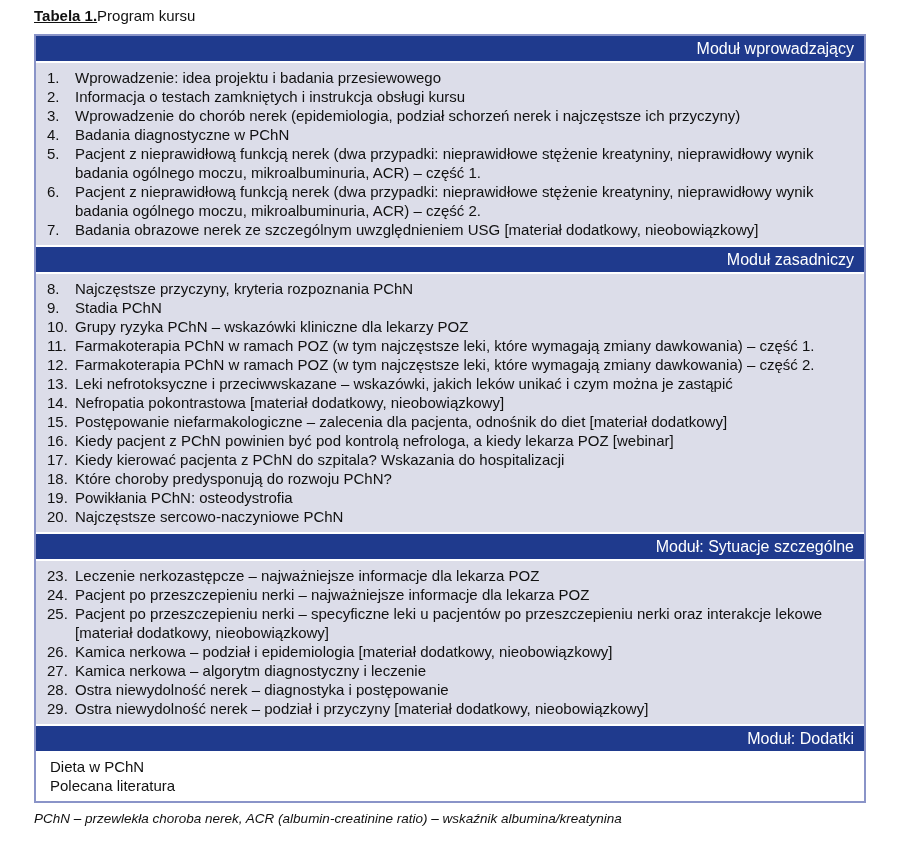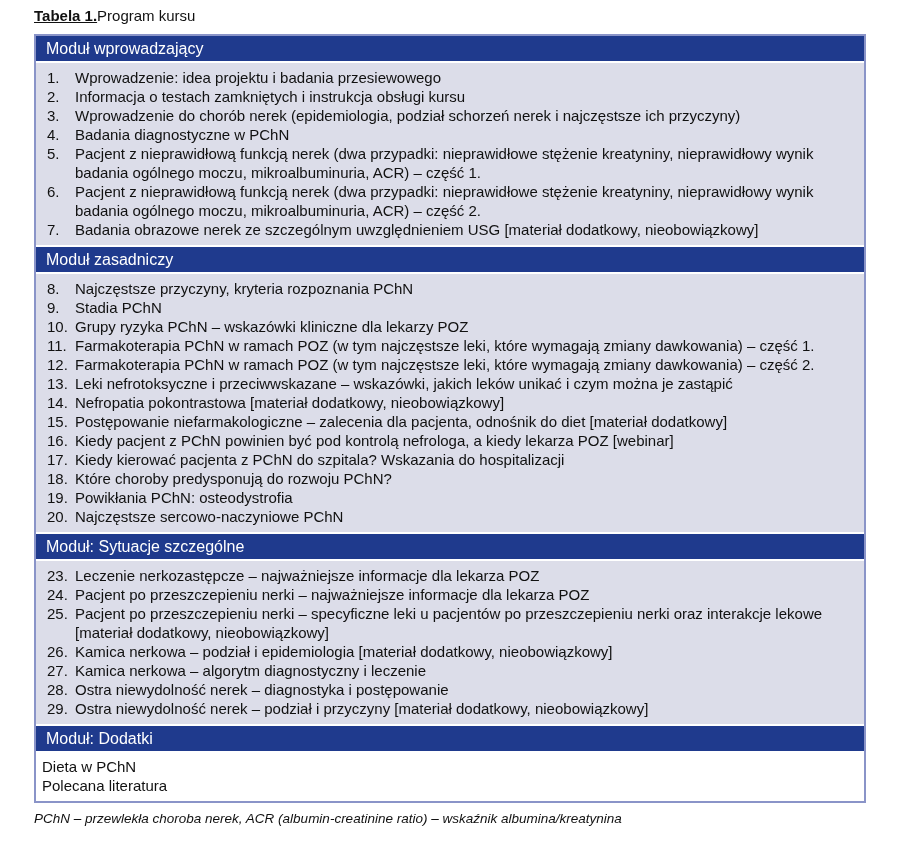"Moduł wprowadzający" .section-header { text-align: none -> right }
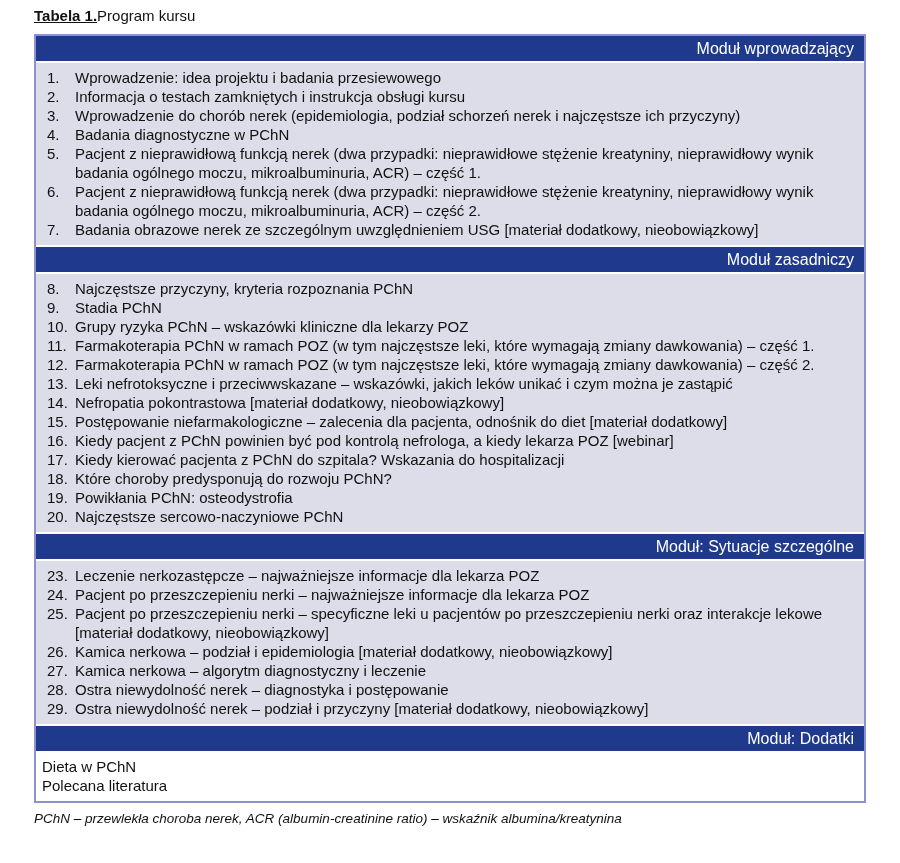"Dieta w PChN" .section-body.plain .item-row { padding-left: 6px -> 14px }
